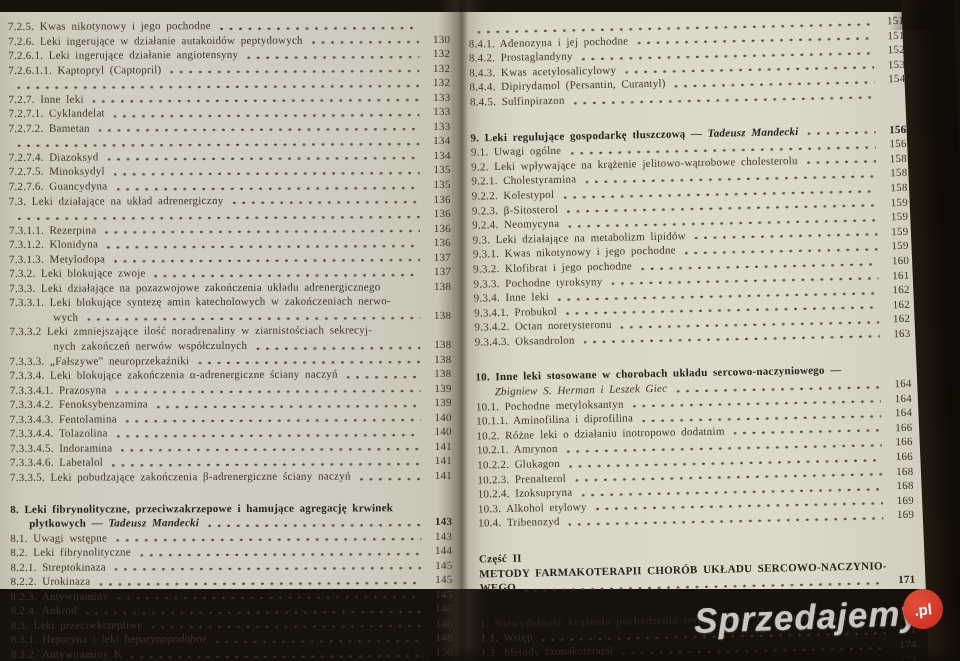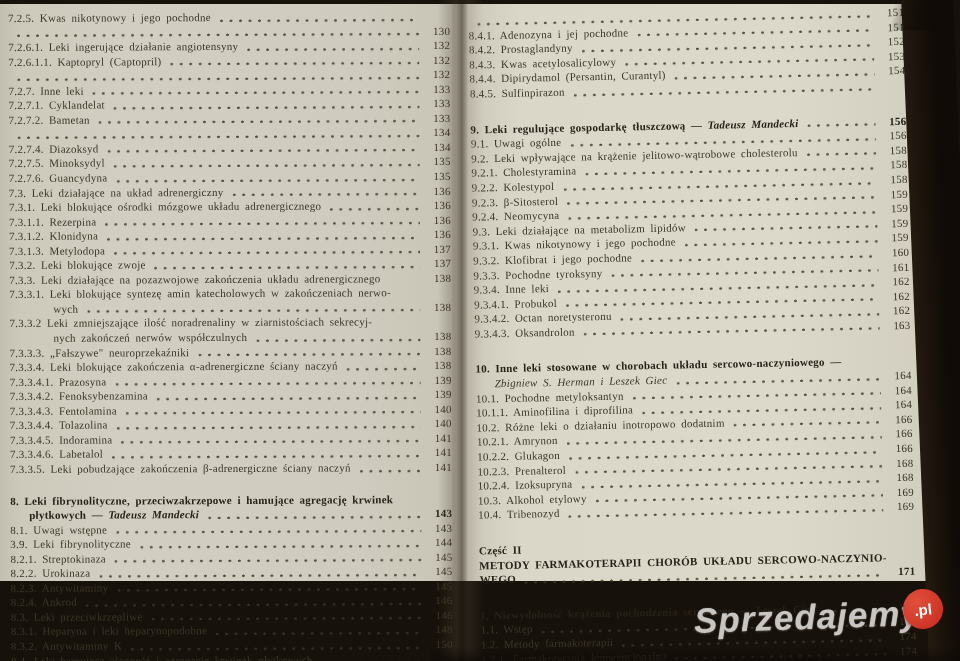"7.2.5. Kwas nikotynowy i jego" .page { top: 4px -> 12px }
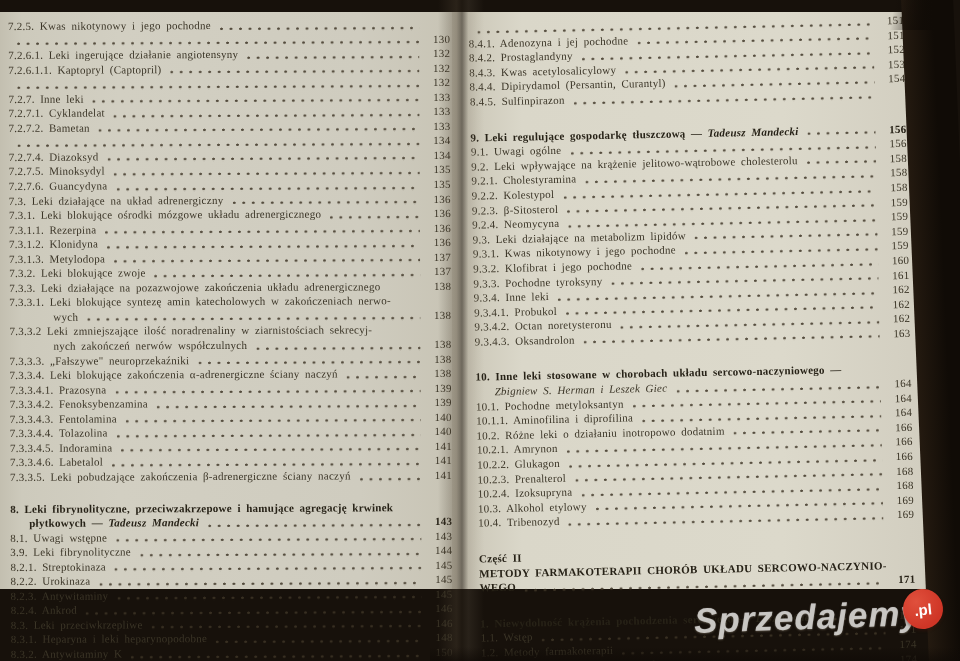"7.2.6. Leki ingerujące w działanie" span.t { html: none -> <span>7.2.6. Leki ingerujące w działanie autakoidów peptydowych</span> }
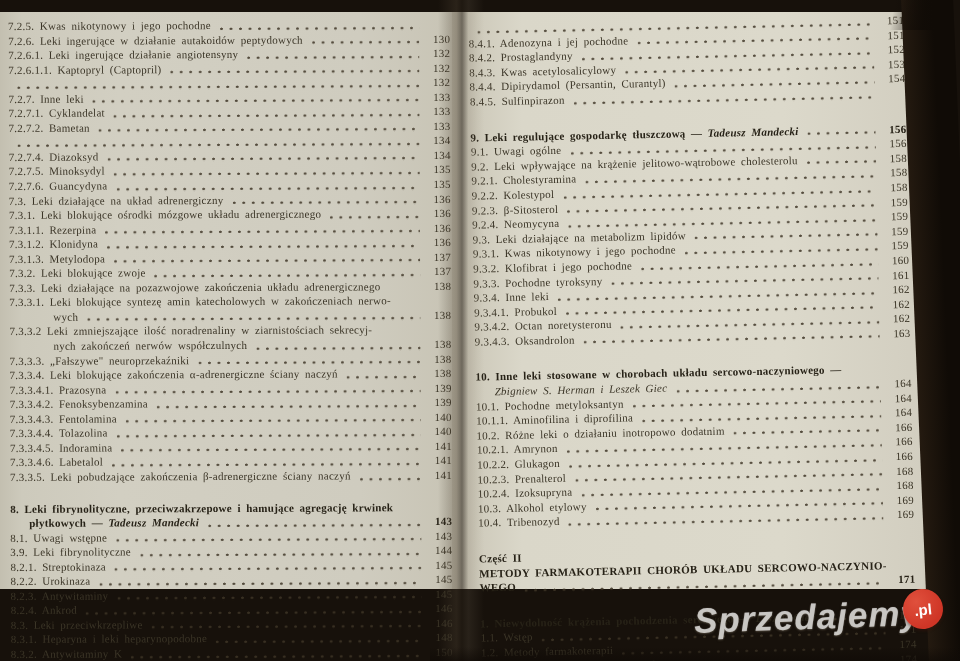"7.3.1. Leki blokujące ośrodki mózgowe" span.t { html: <span>7.3.1. Leki blokujące ośrodki mózgowe układu adrenergicznego</span> -> none }
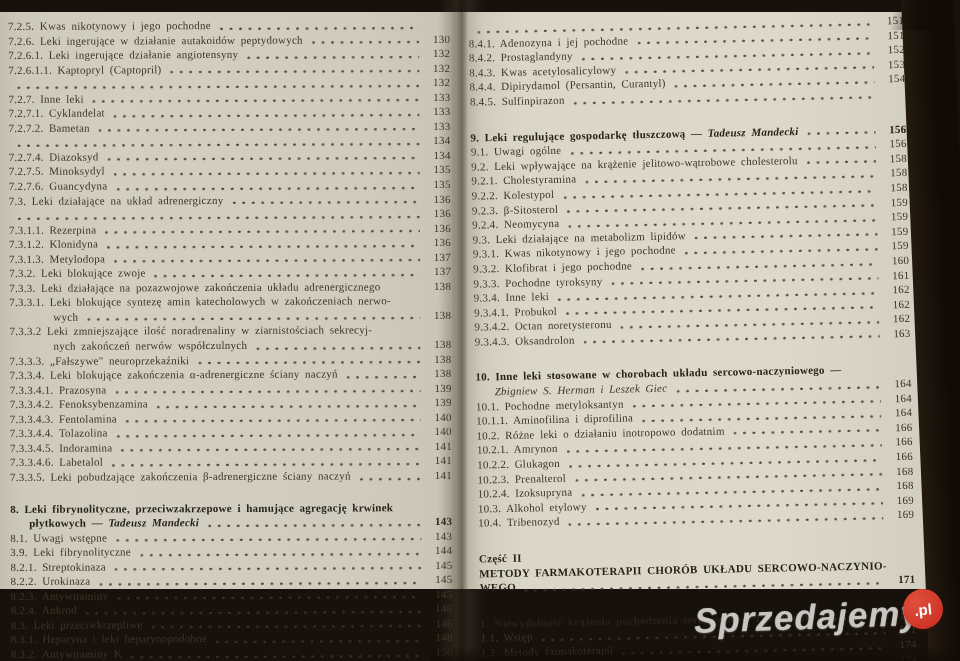"3.9. Leki fibrynolityczne" span.t { text: 3.9 -> 8.2 }
